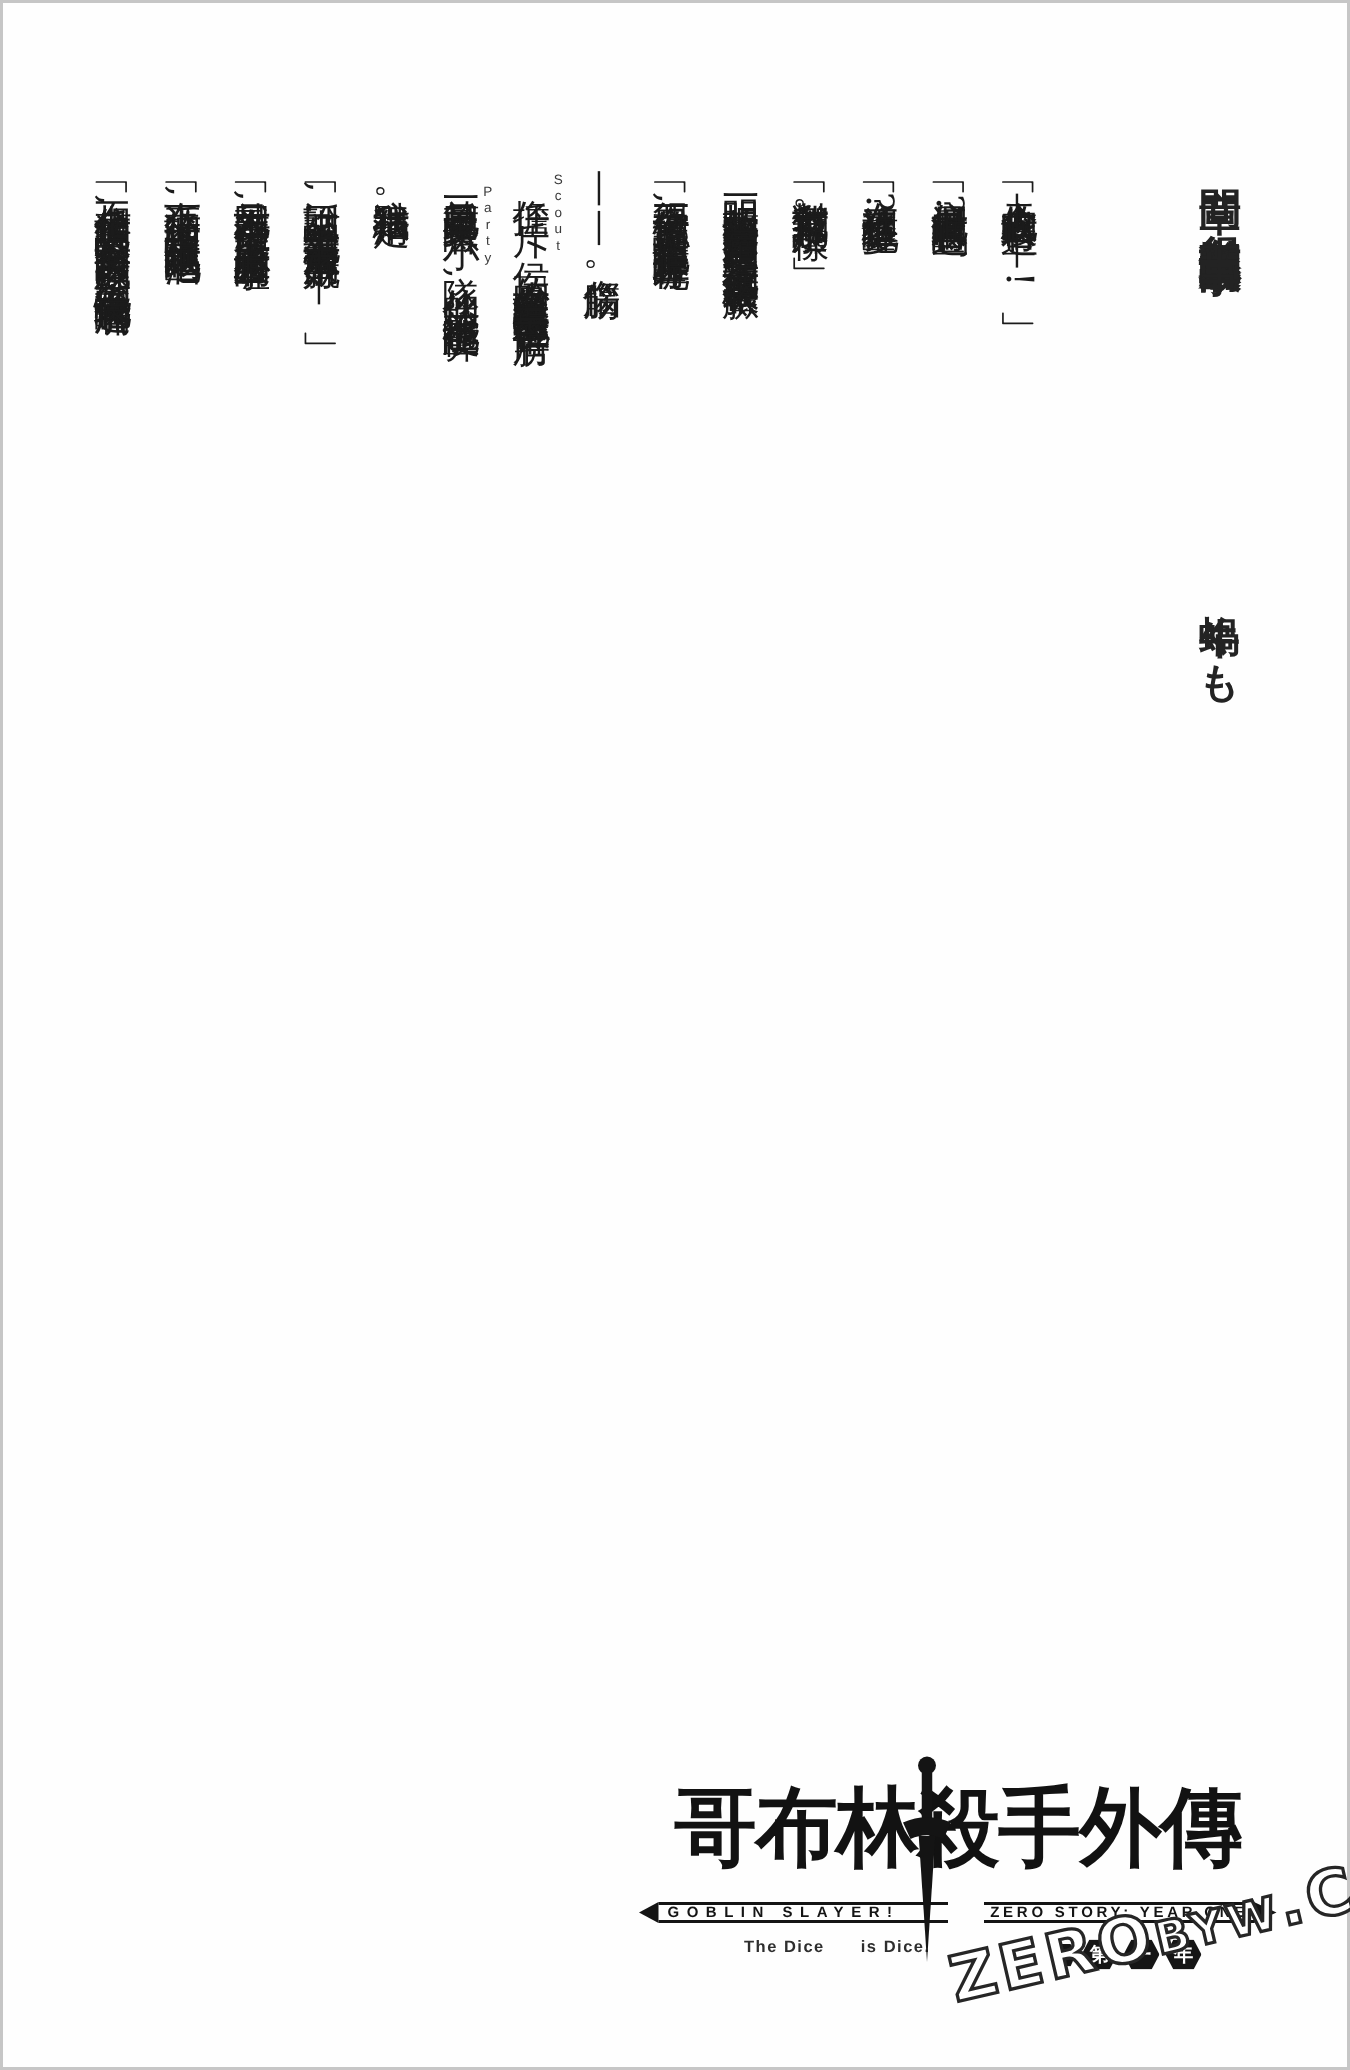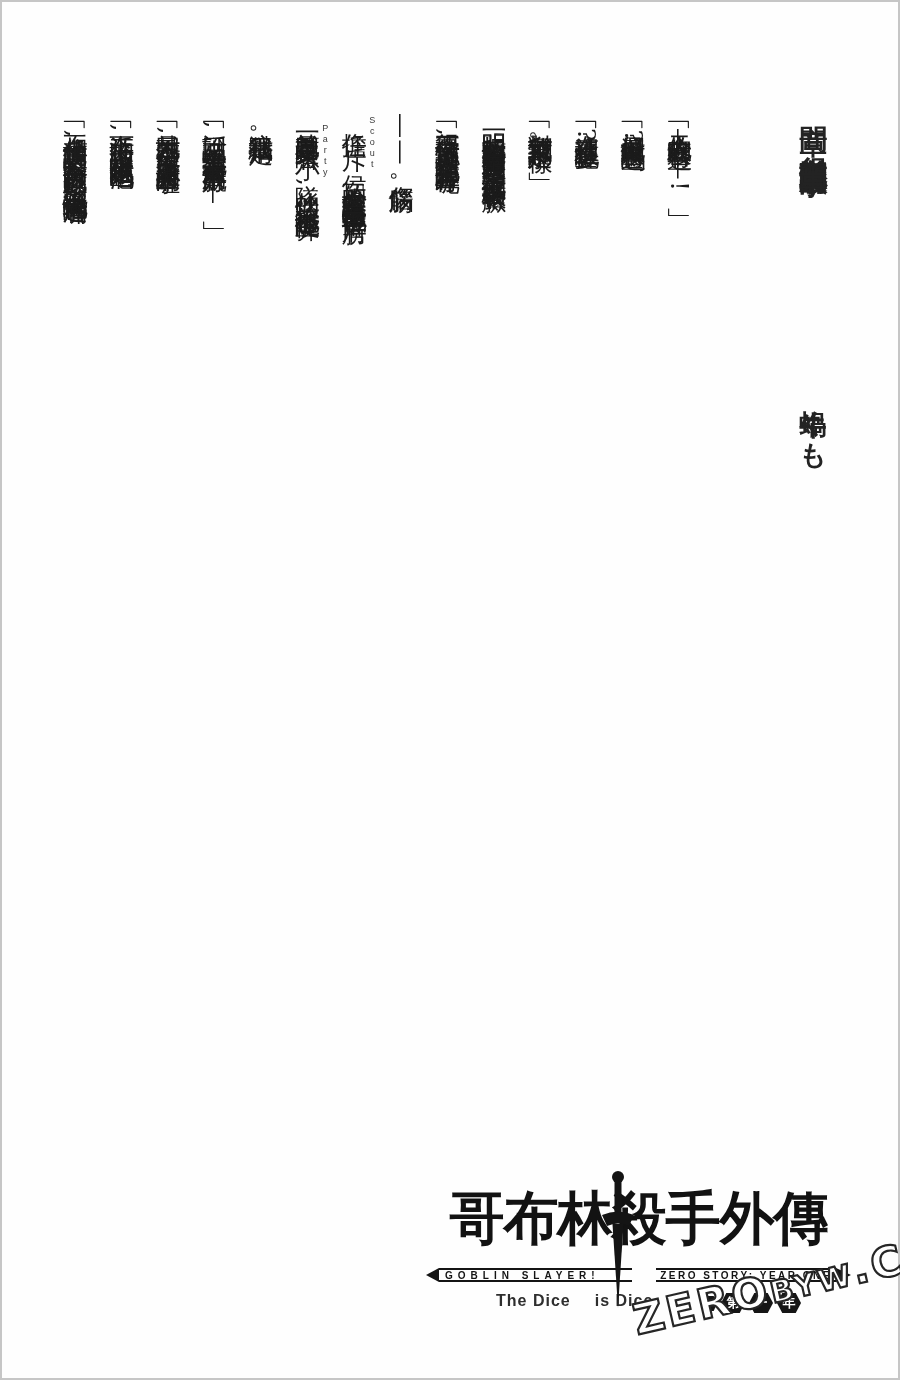"The Dice" .tagline { font-size: 16px -> 11px }
